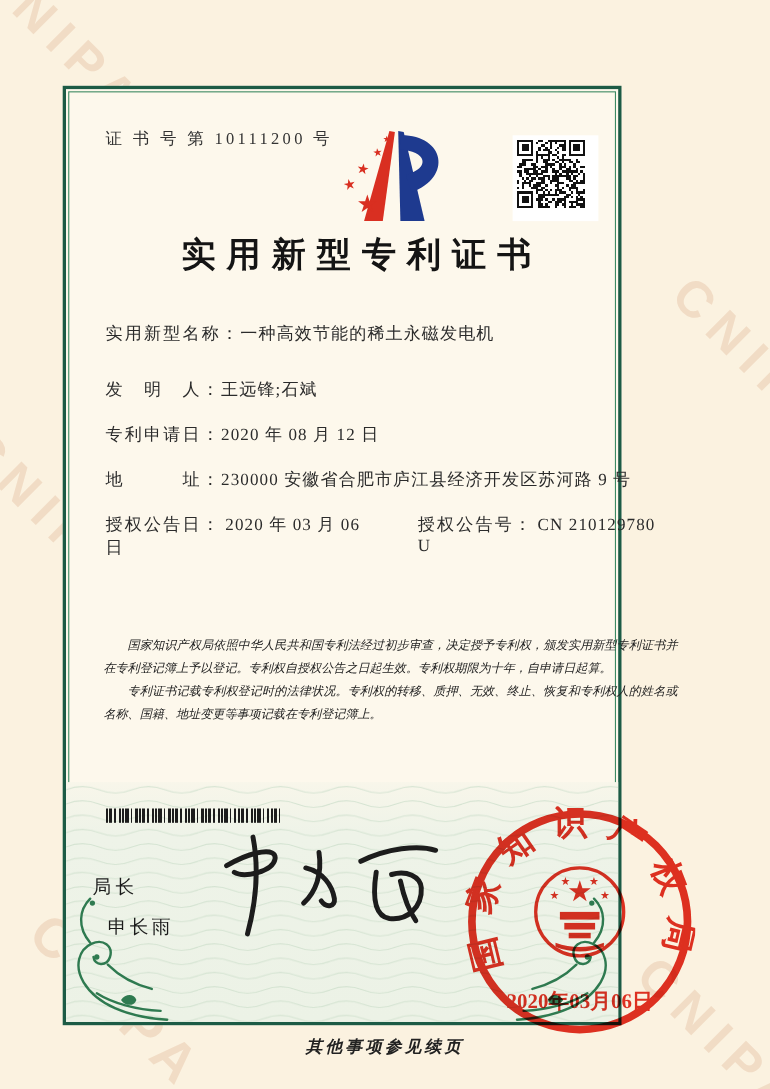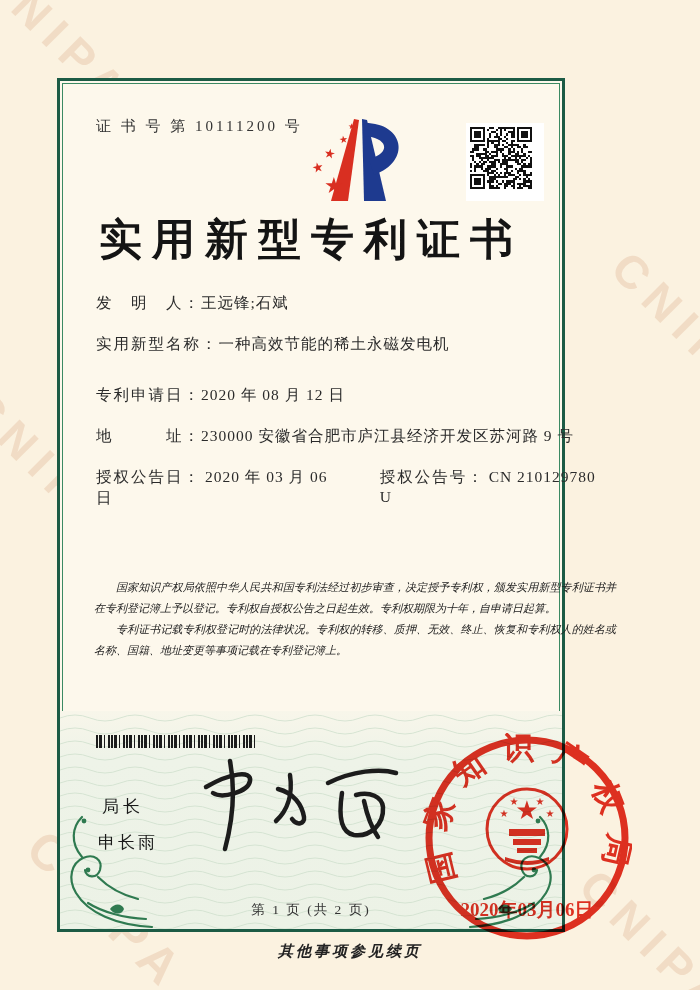"实用新型专利证书" .title { font-size: 43px -> 31px; left: 0 -> 18px }
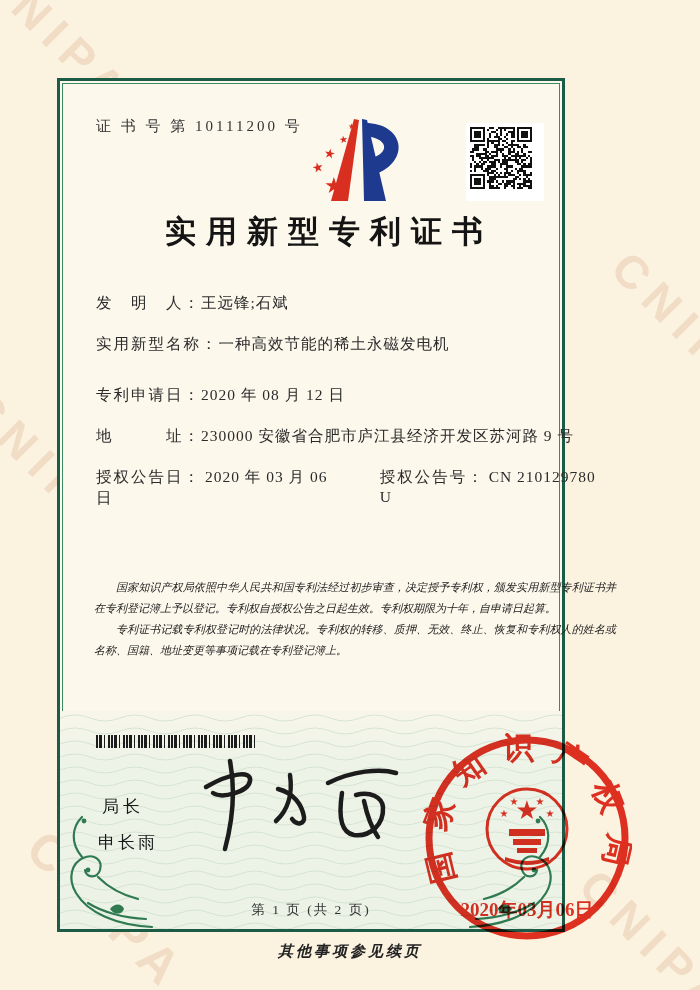"发 明 人：" div.field-row { order: before "实用新型名称：" -> after "实用新型名称：" }
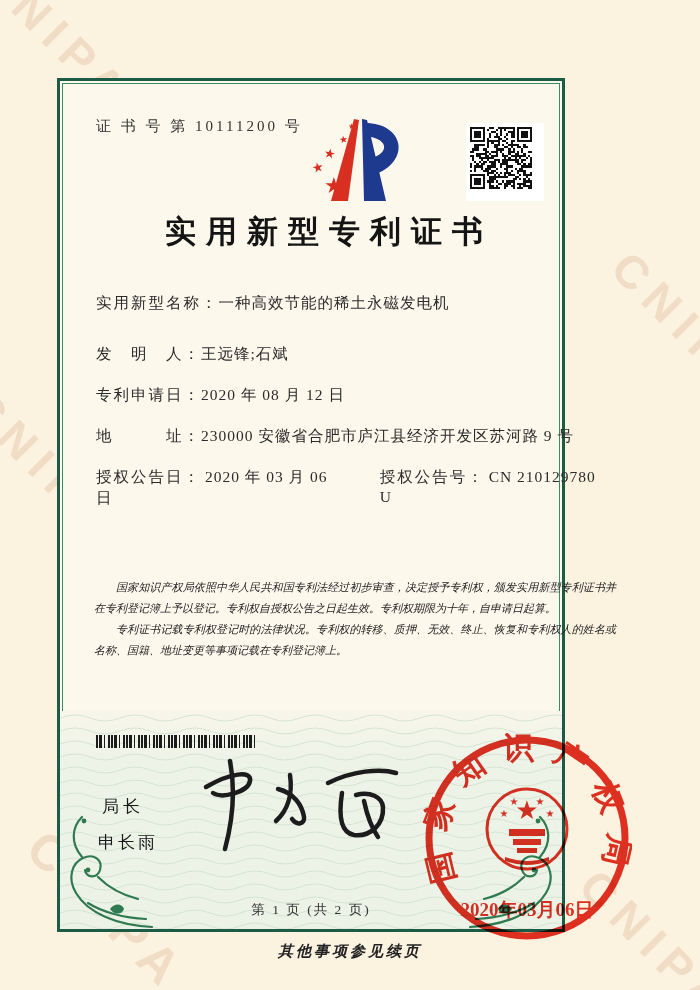"局长" .director-label { left: 42px -> 24px }
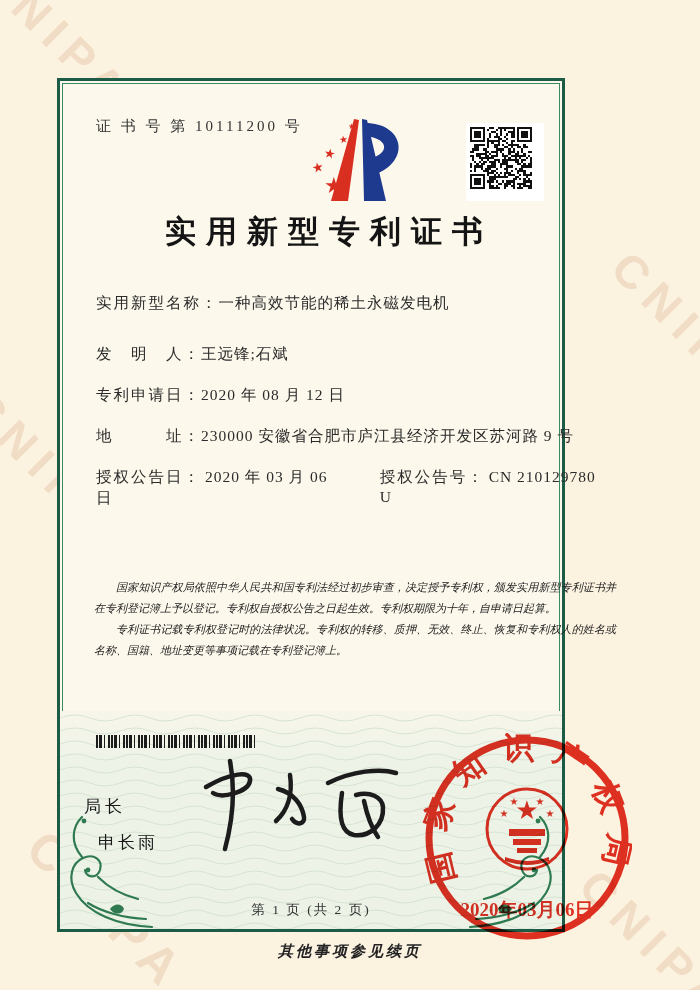"第 1 页 (共 2" div.page-info { html: <div>第 1 页 (共 2 页)</div> -> none }
